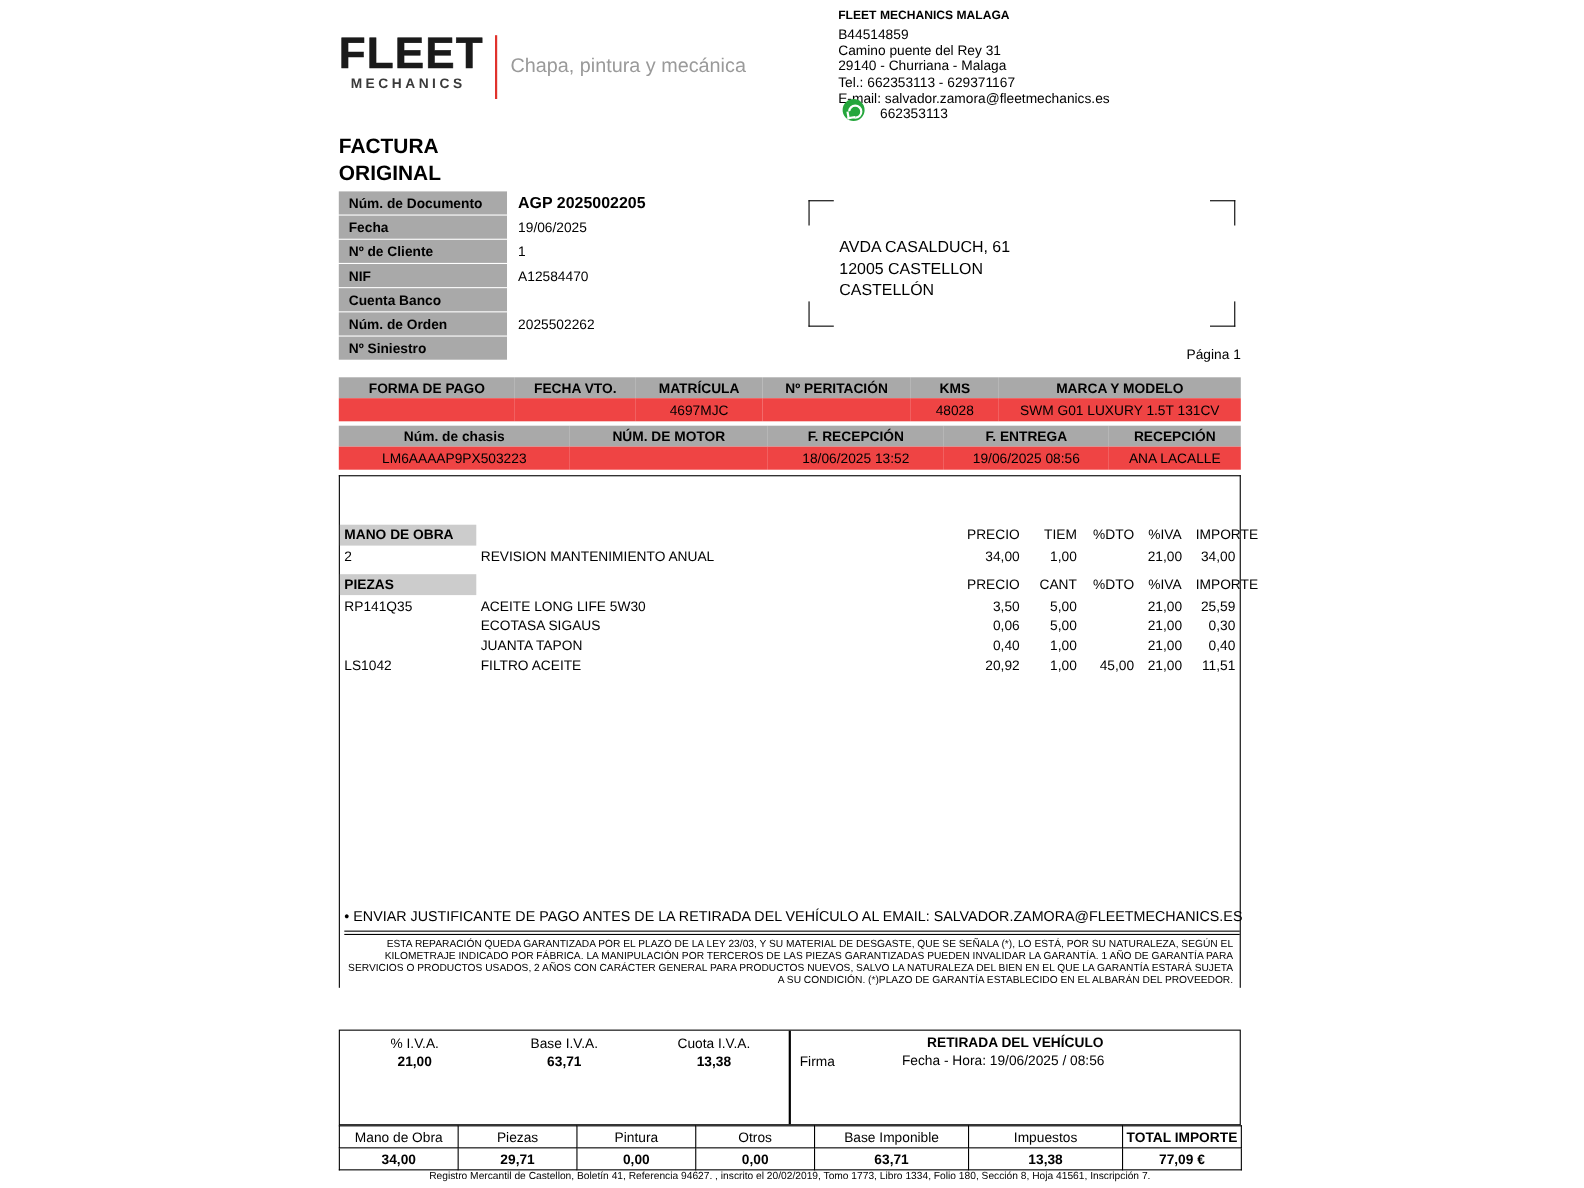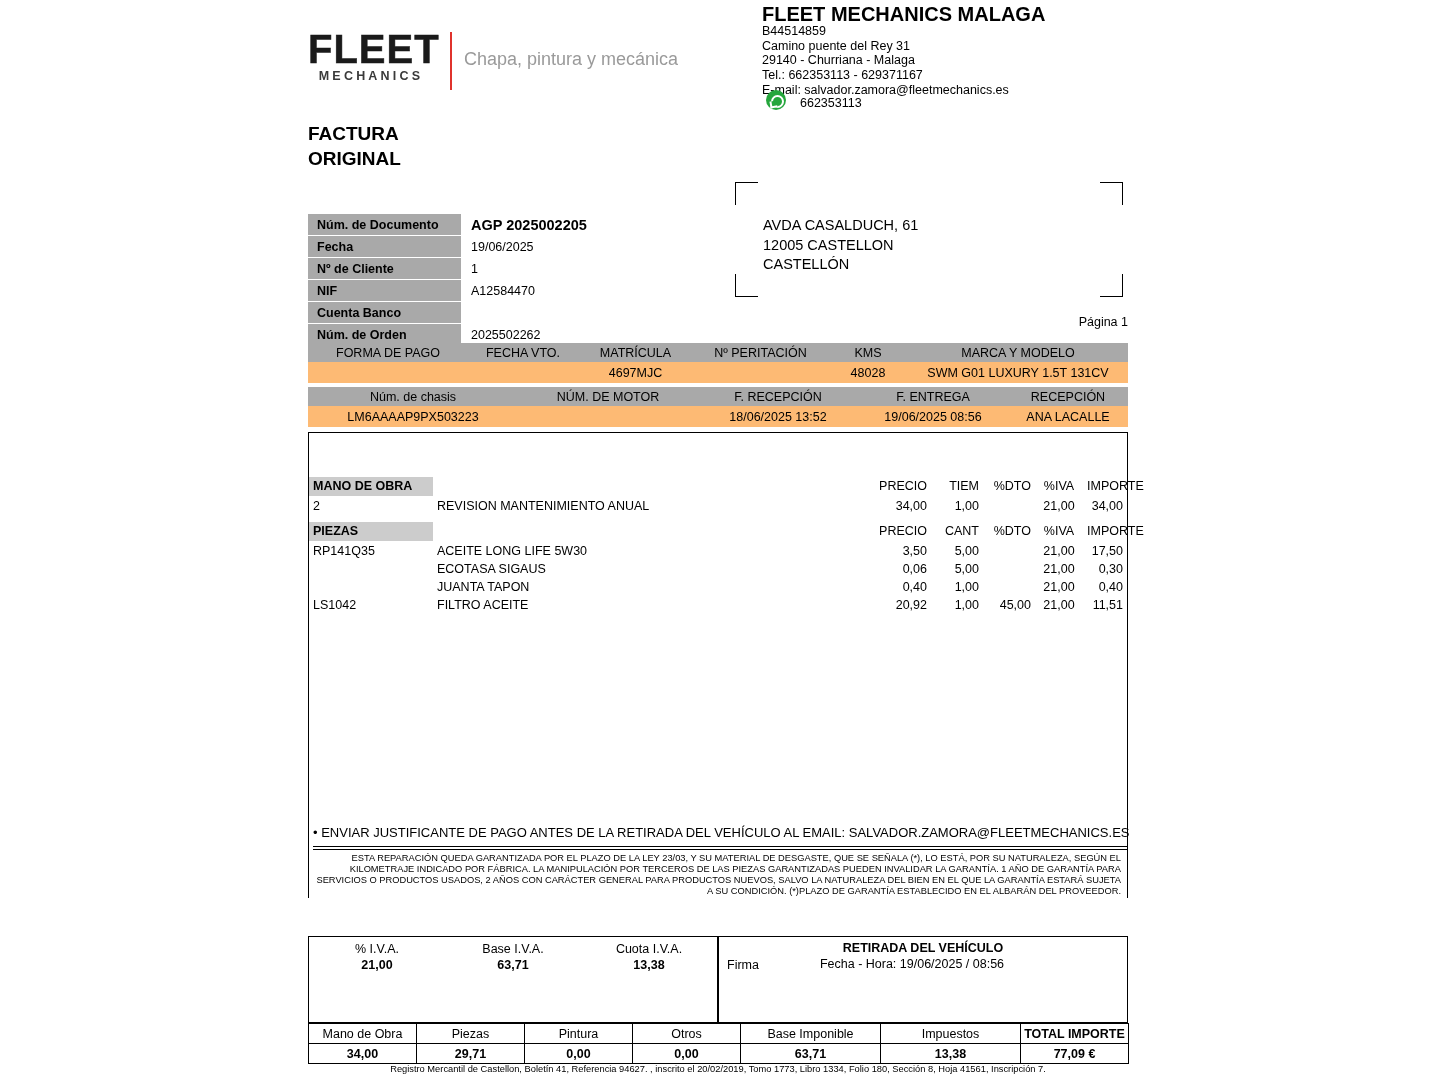"FLEET MECHANICS MALAGA" .company-name { font-size: 20px -> 11px }
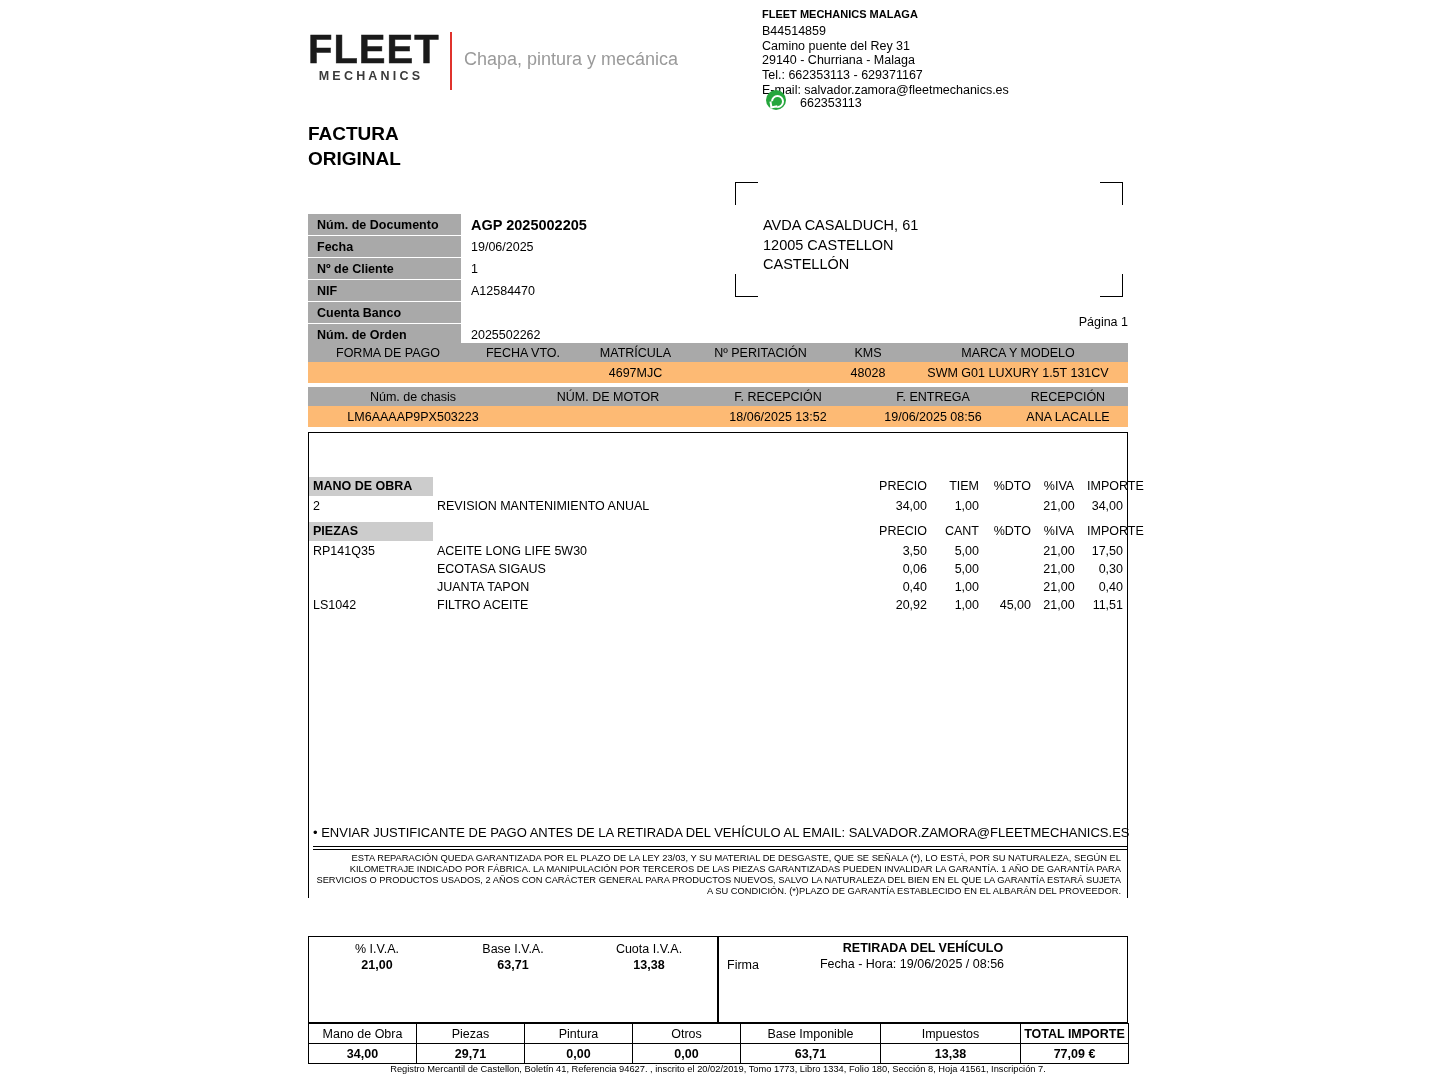"Núm. de Documento" .info-table { margin-top: 40px -> none }
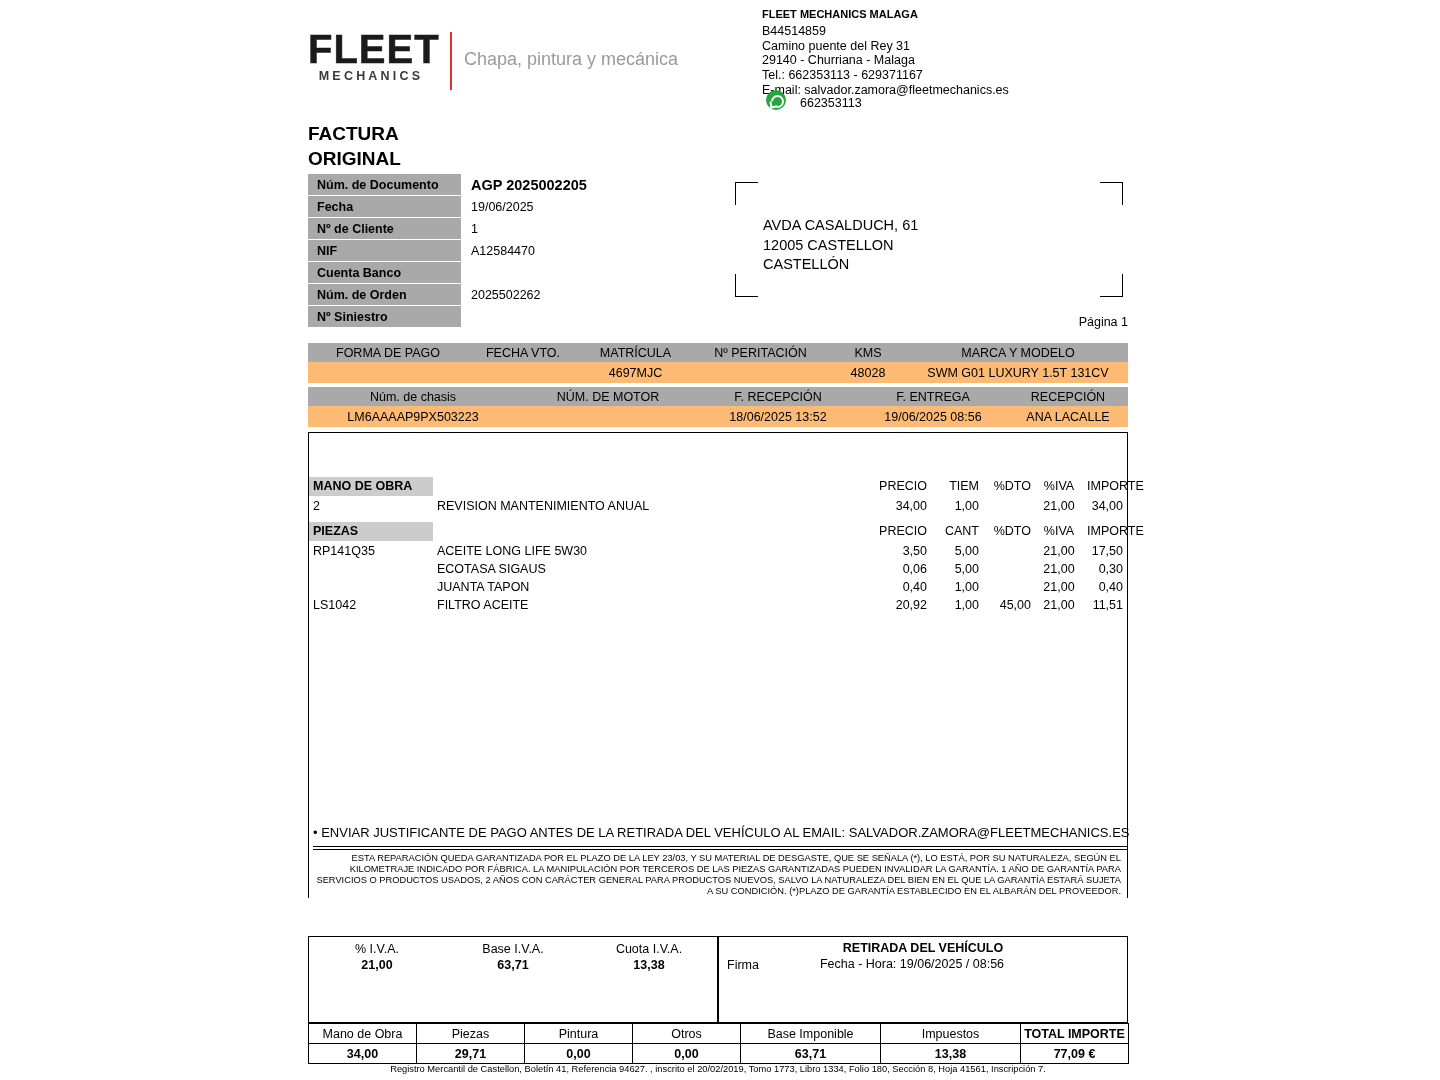"FORMA DE PAGO" .veh th { font-weight: normal -> bold }
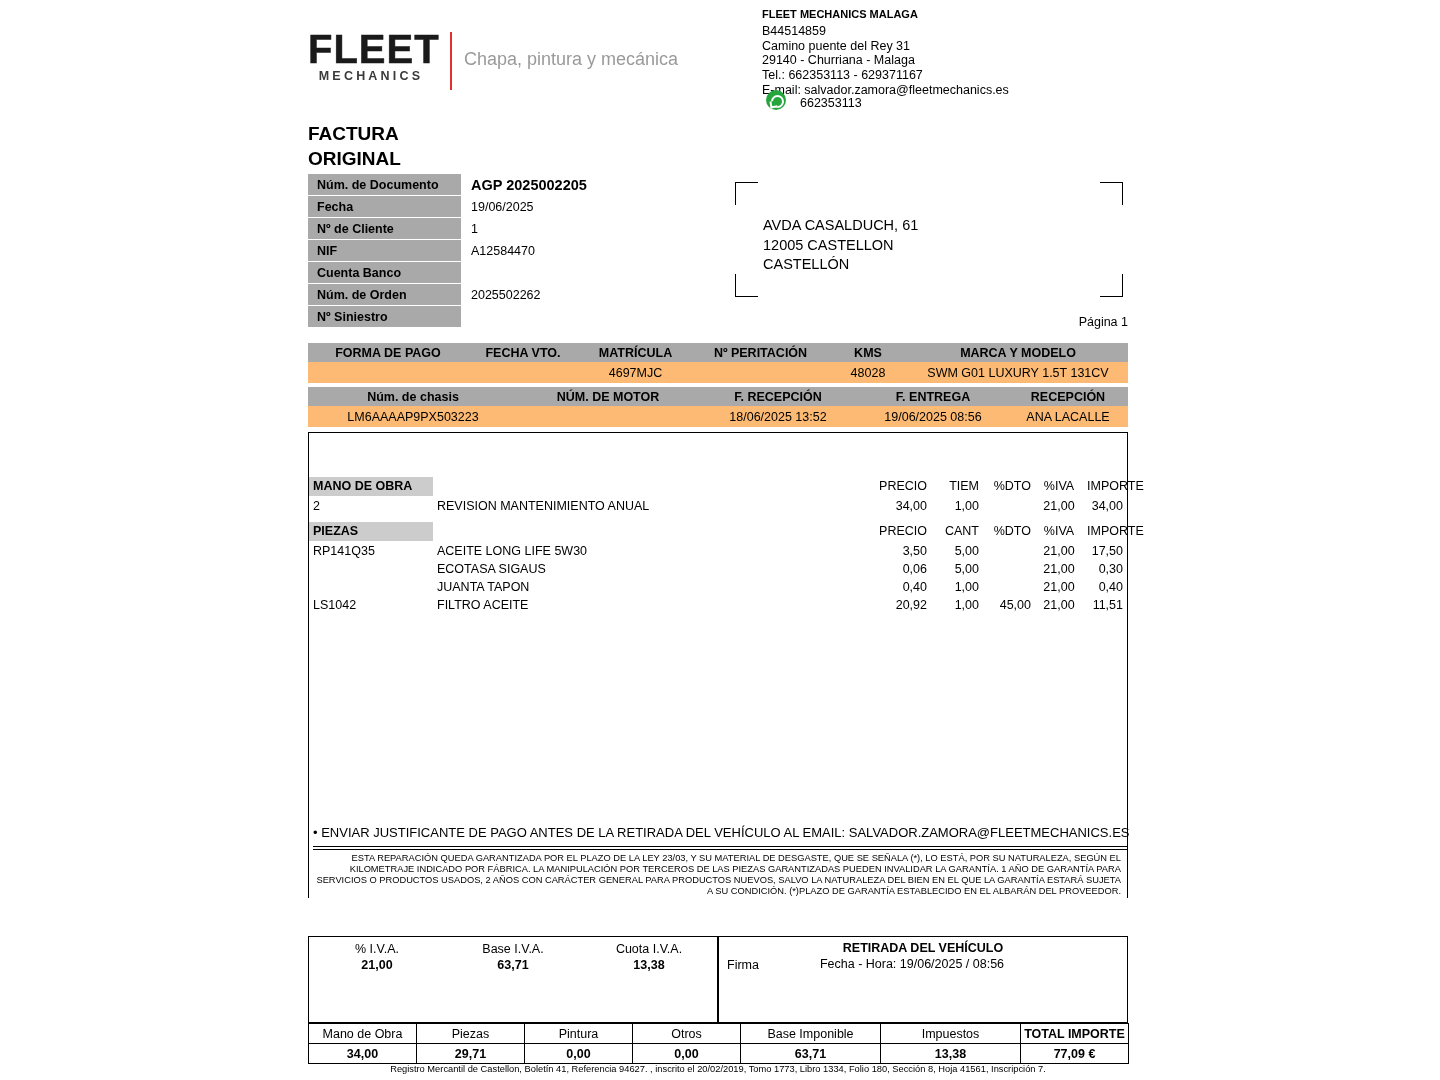"4697MJC" .veh td { background: #fdba74 -> #ef4444 }
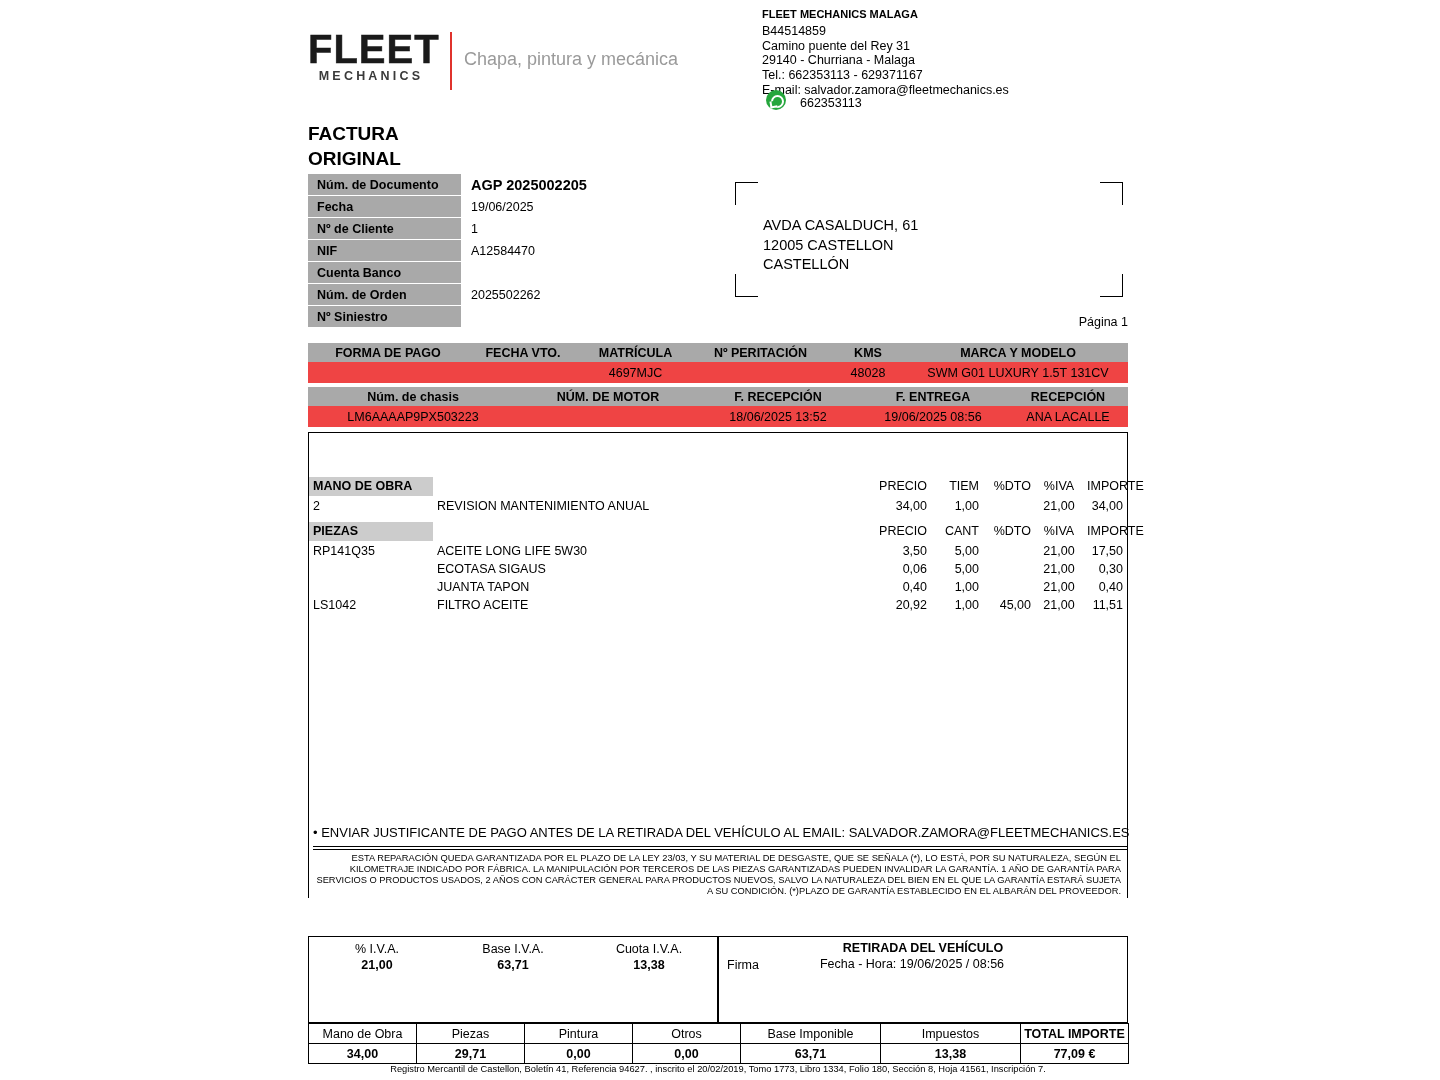"17,50" span.c-imp { text: 17,50 -> 25,59 }
